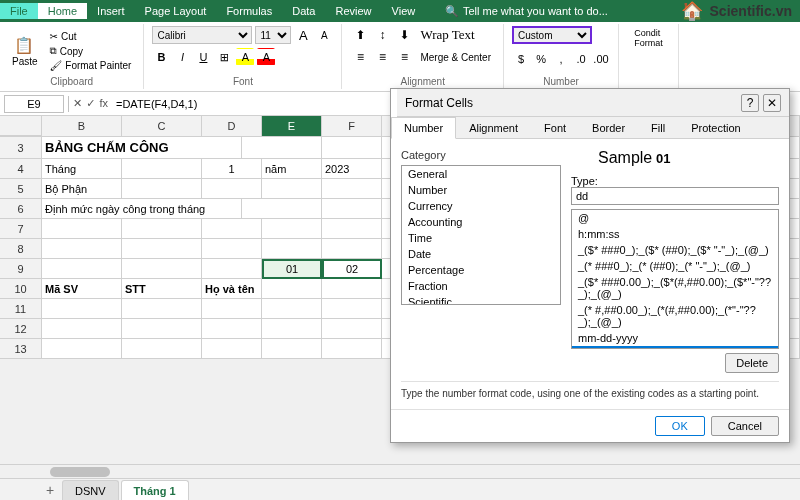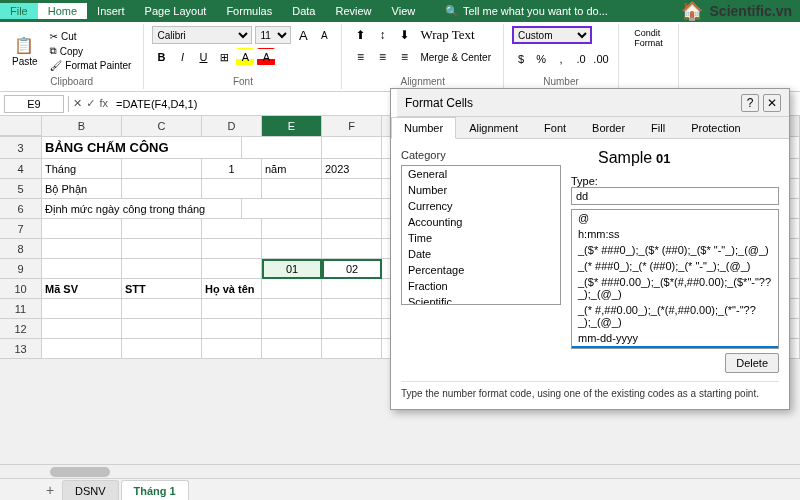"OK" div.modal-footer { html: none -> <div> <span></span> <div> <button>OK</button> <button>Cancel</button> </div> </div> }
